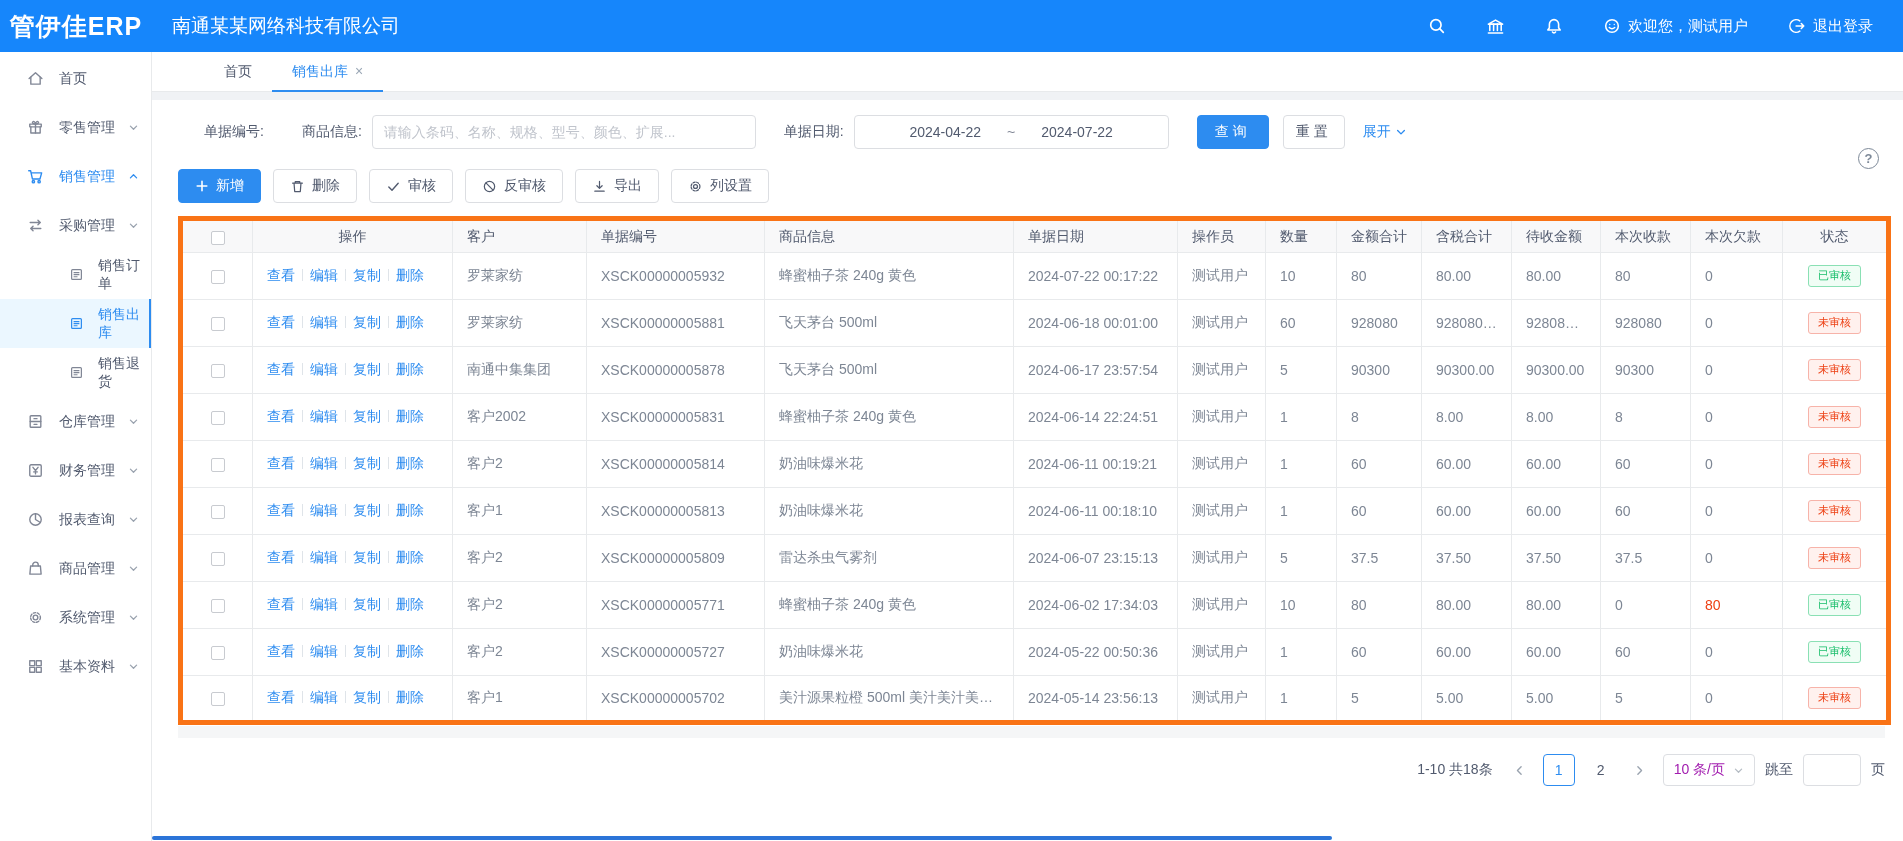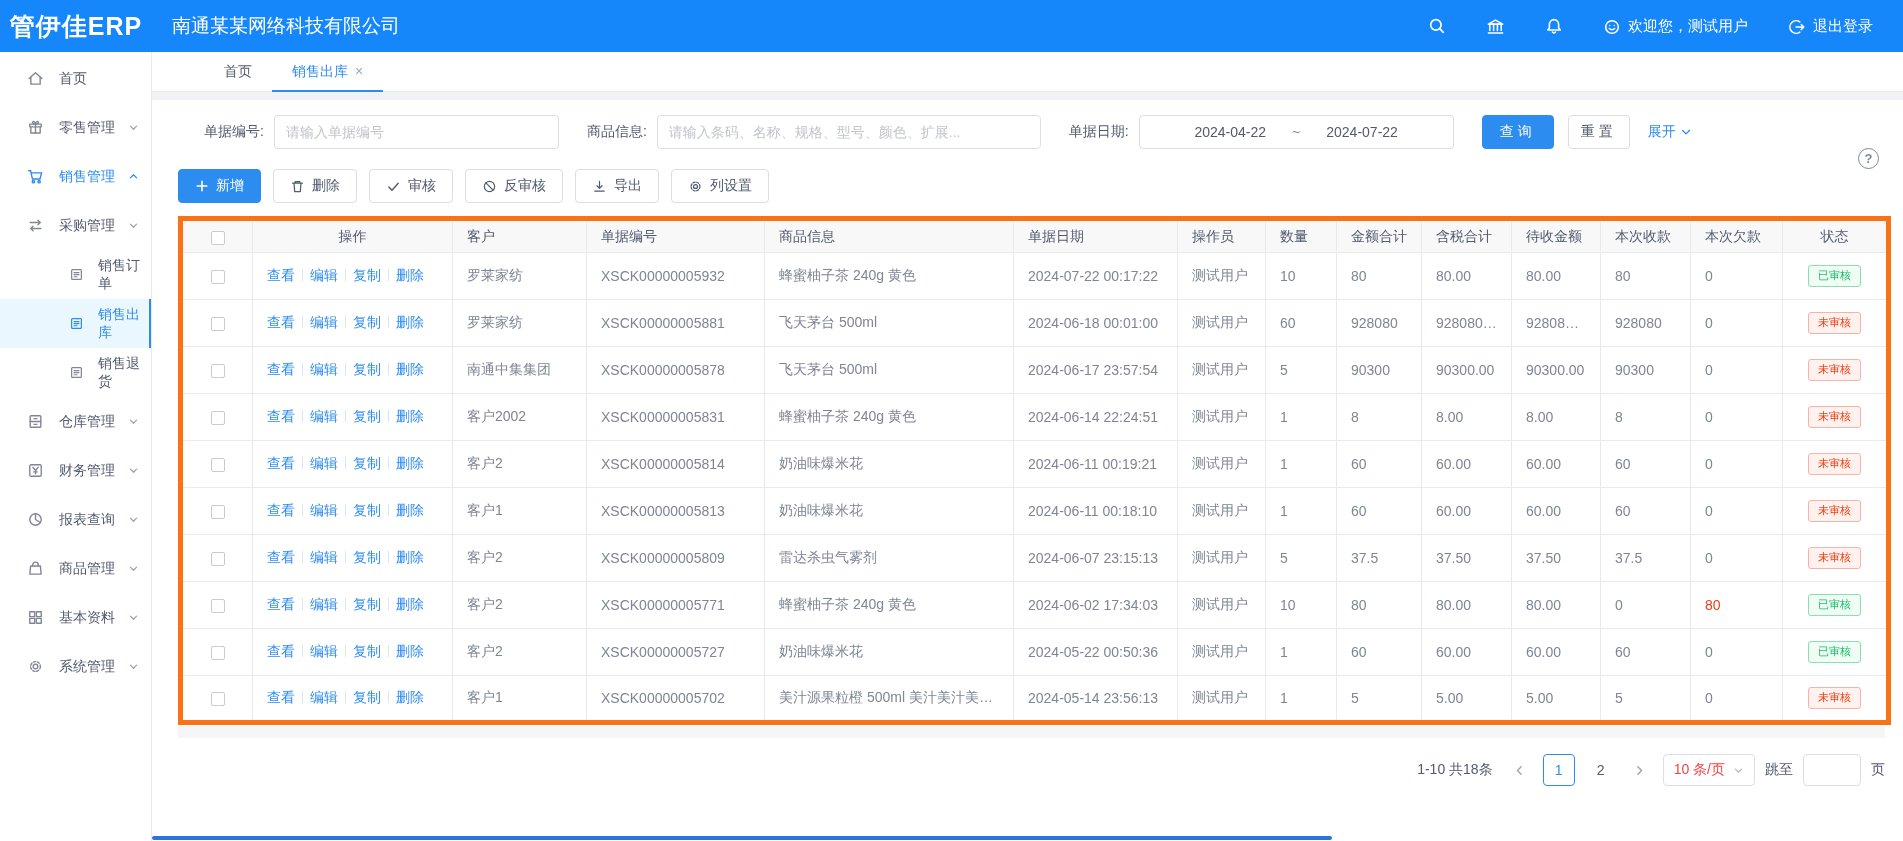"欢迎您，测试用户" .hitem { align-items: flex-end -> flex-start }
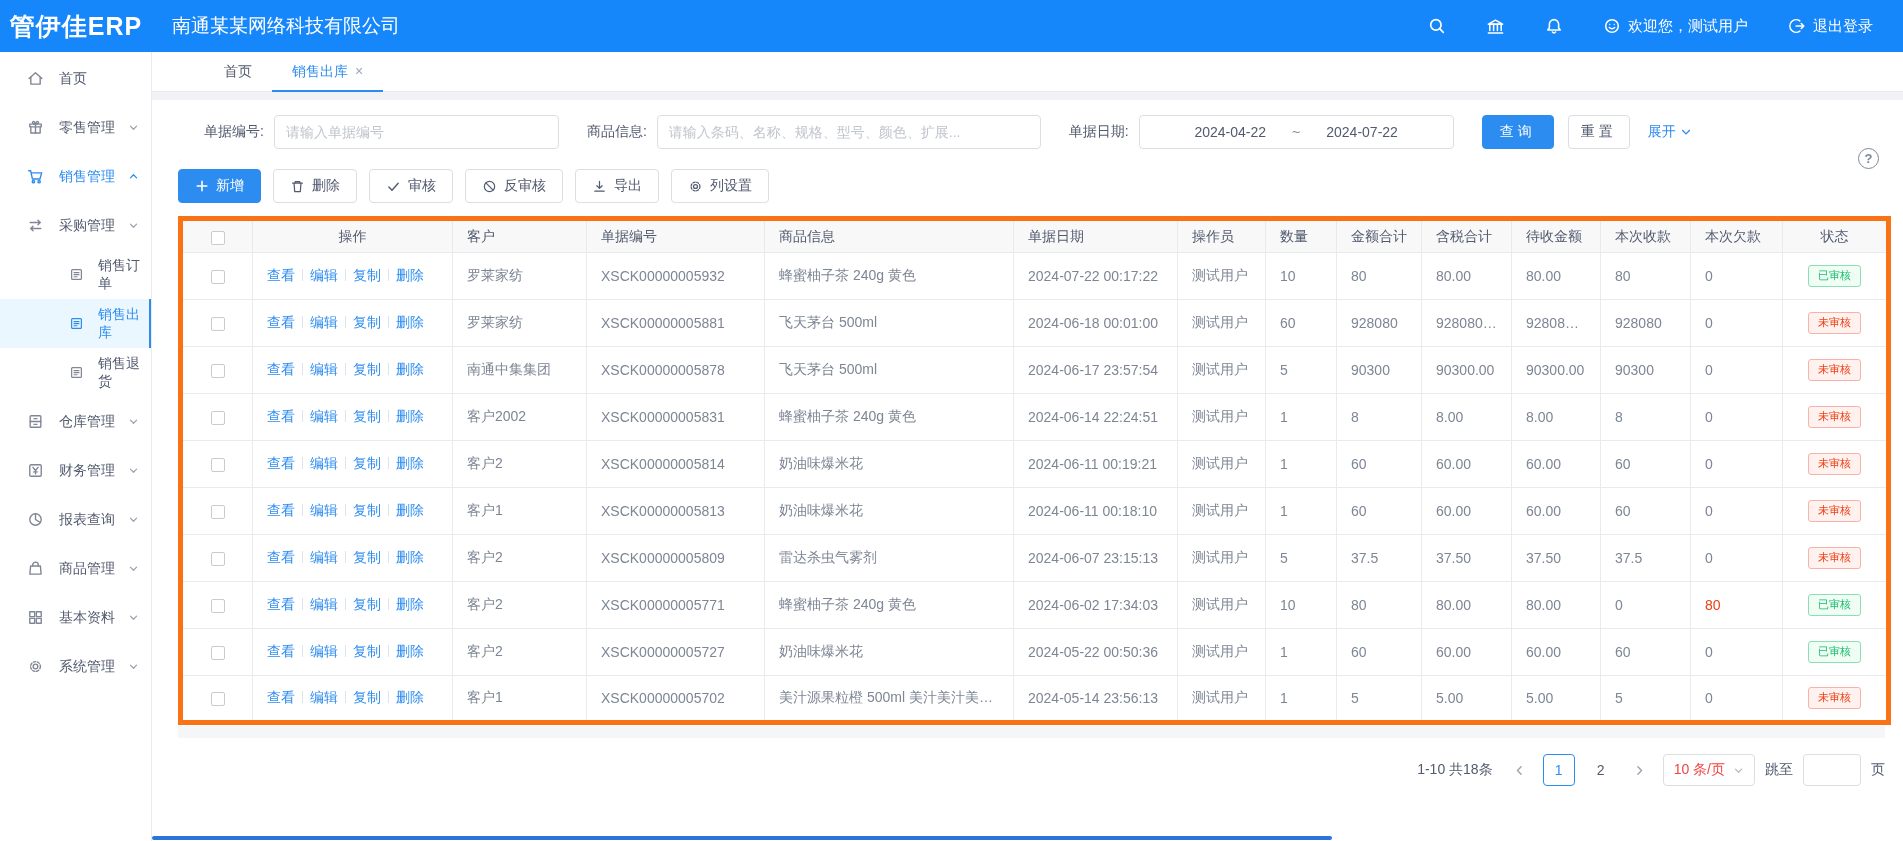"请输入单据编号" input.inp { html: <input> -> none }
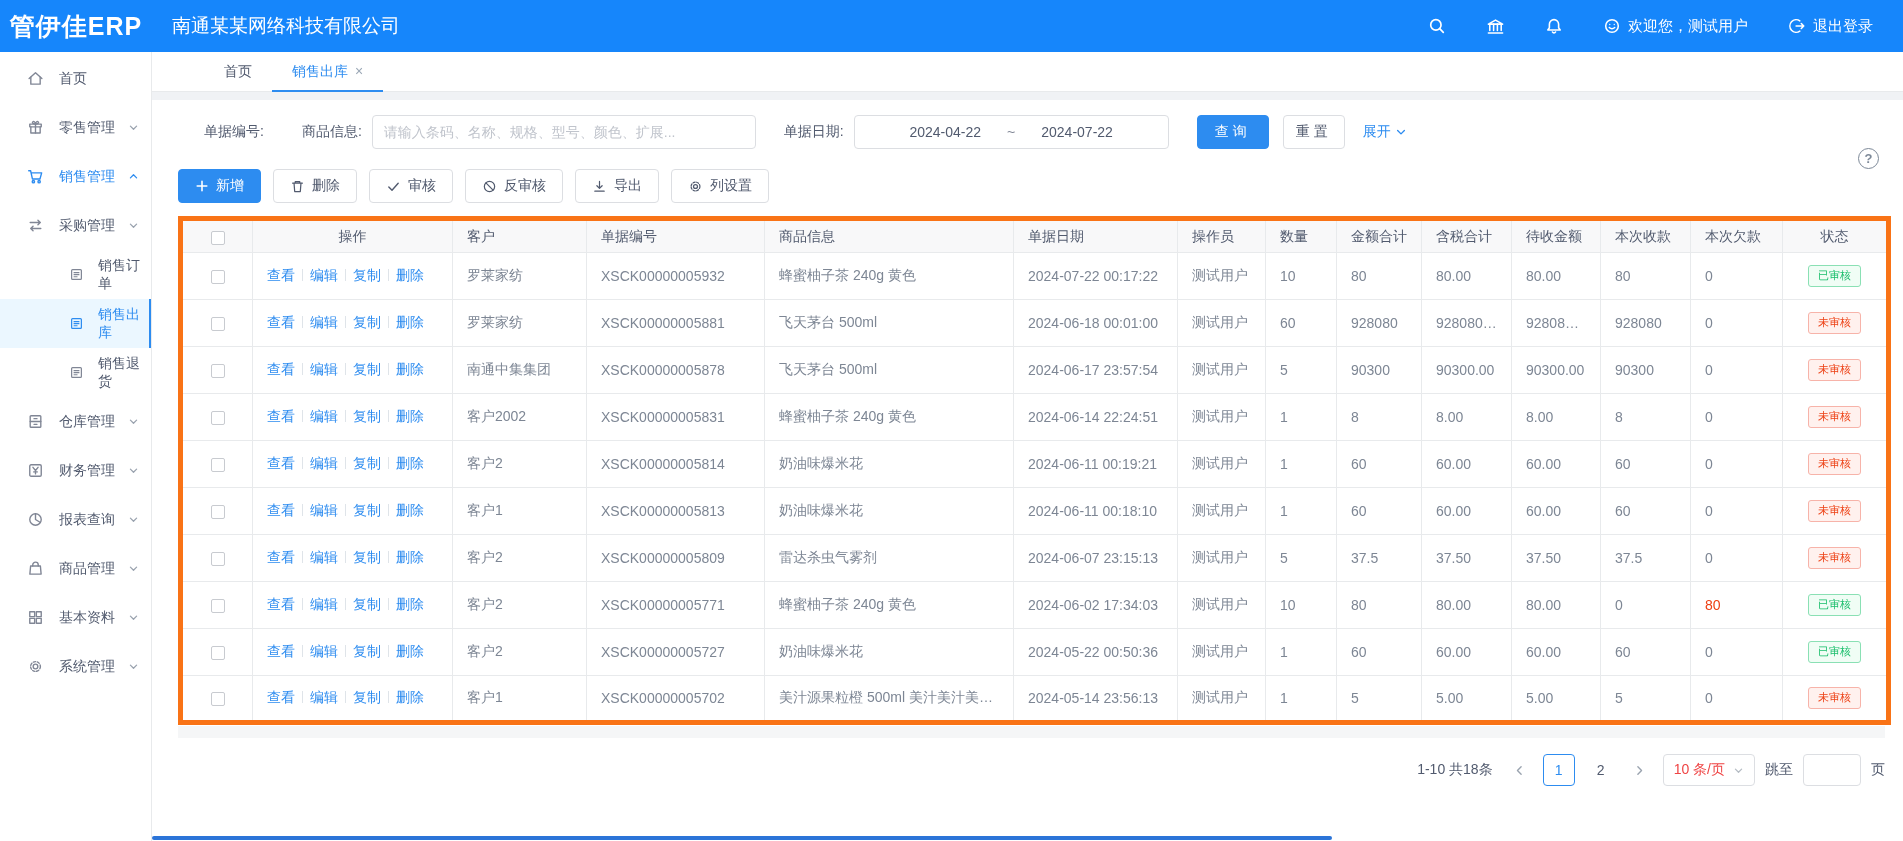"基本资料" div.menu-item { order: before "系统管理" -> after "系统管理" }
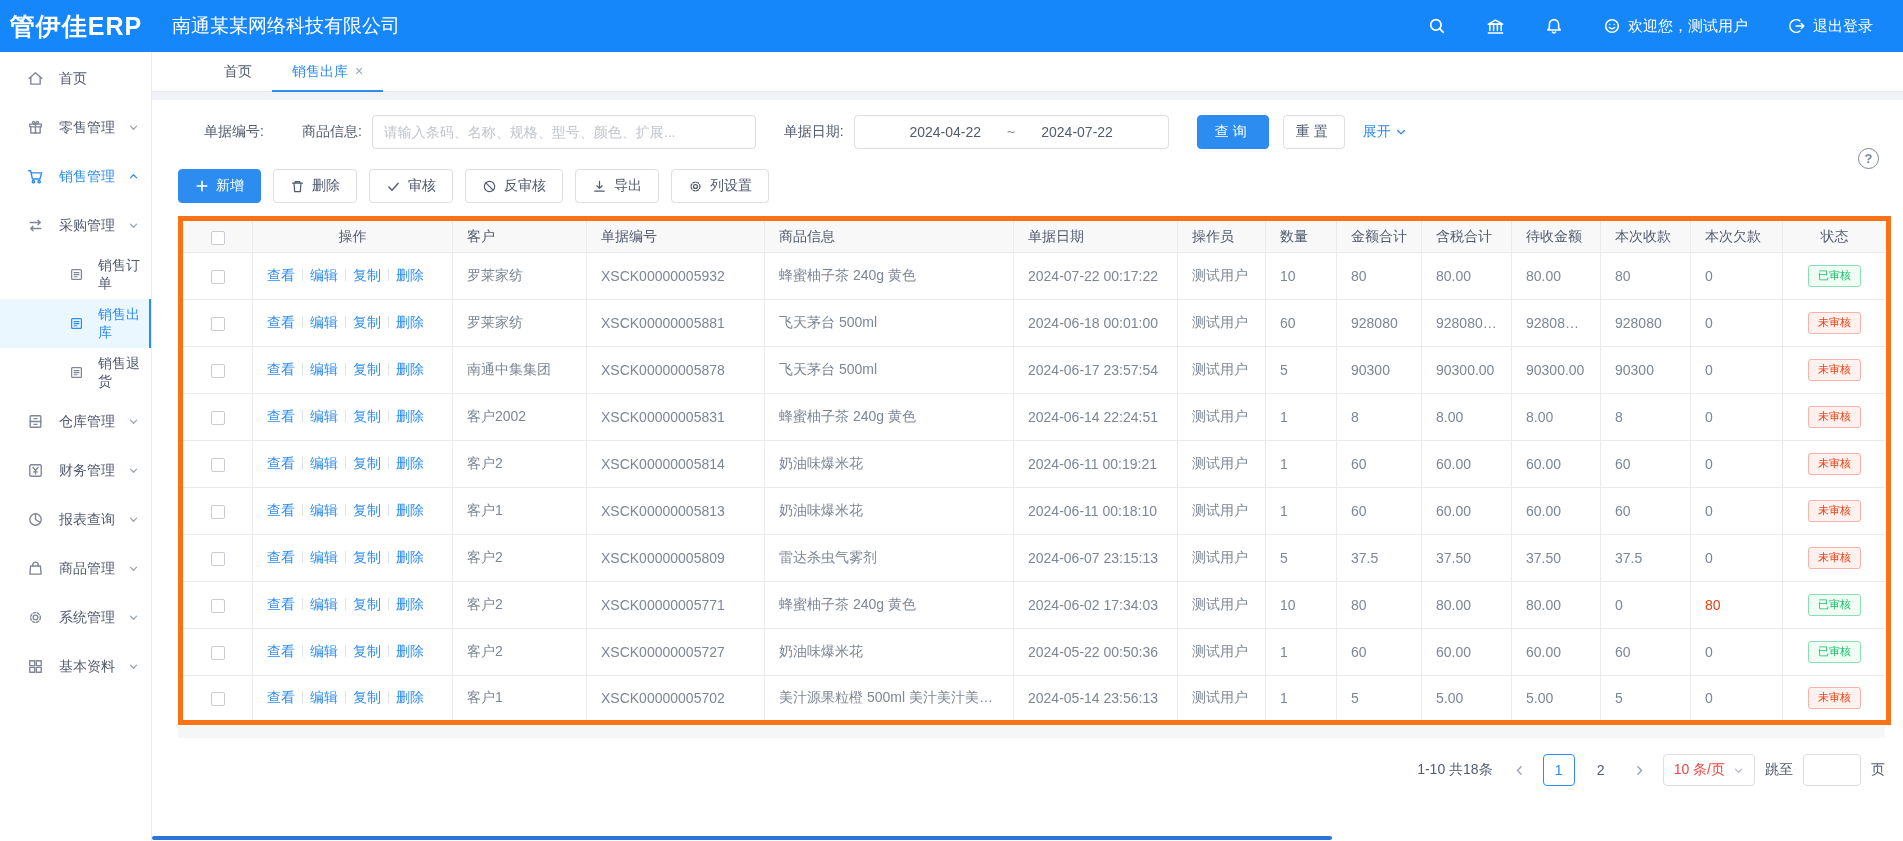"10 条/页" .pg-size { color: #ef4444 -> #a21caf }
